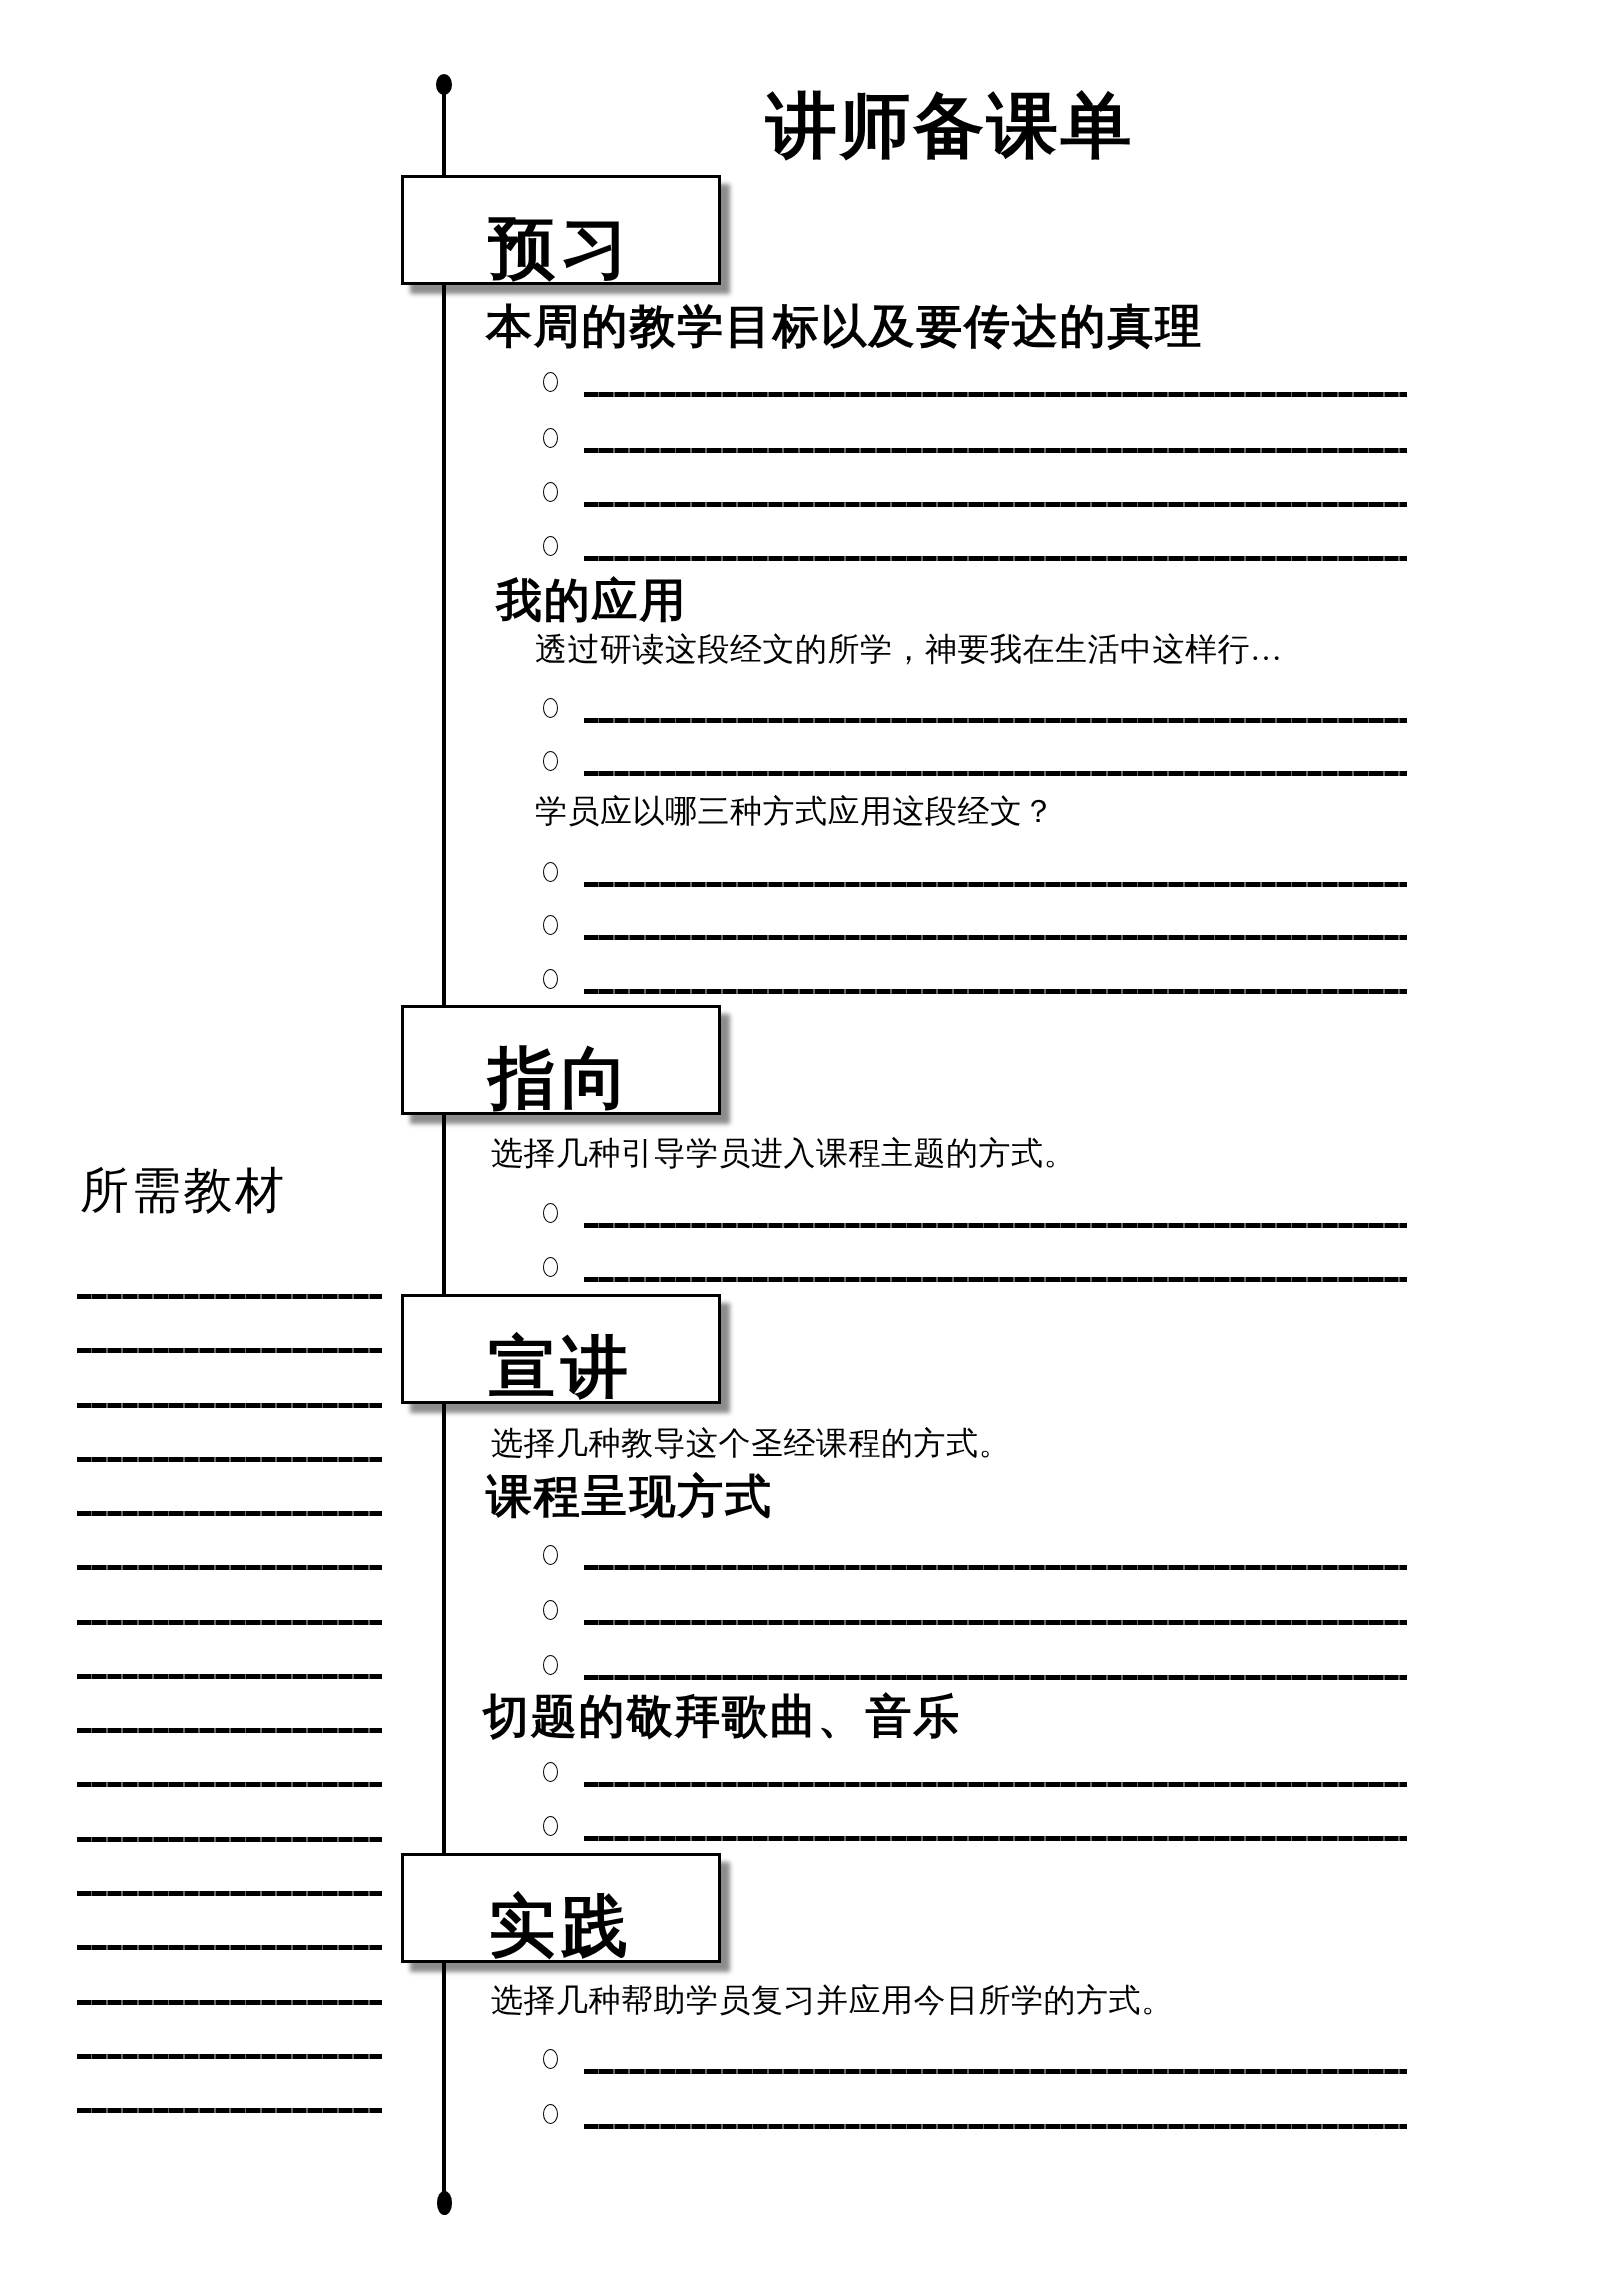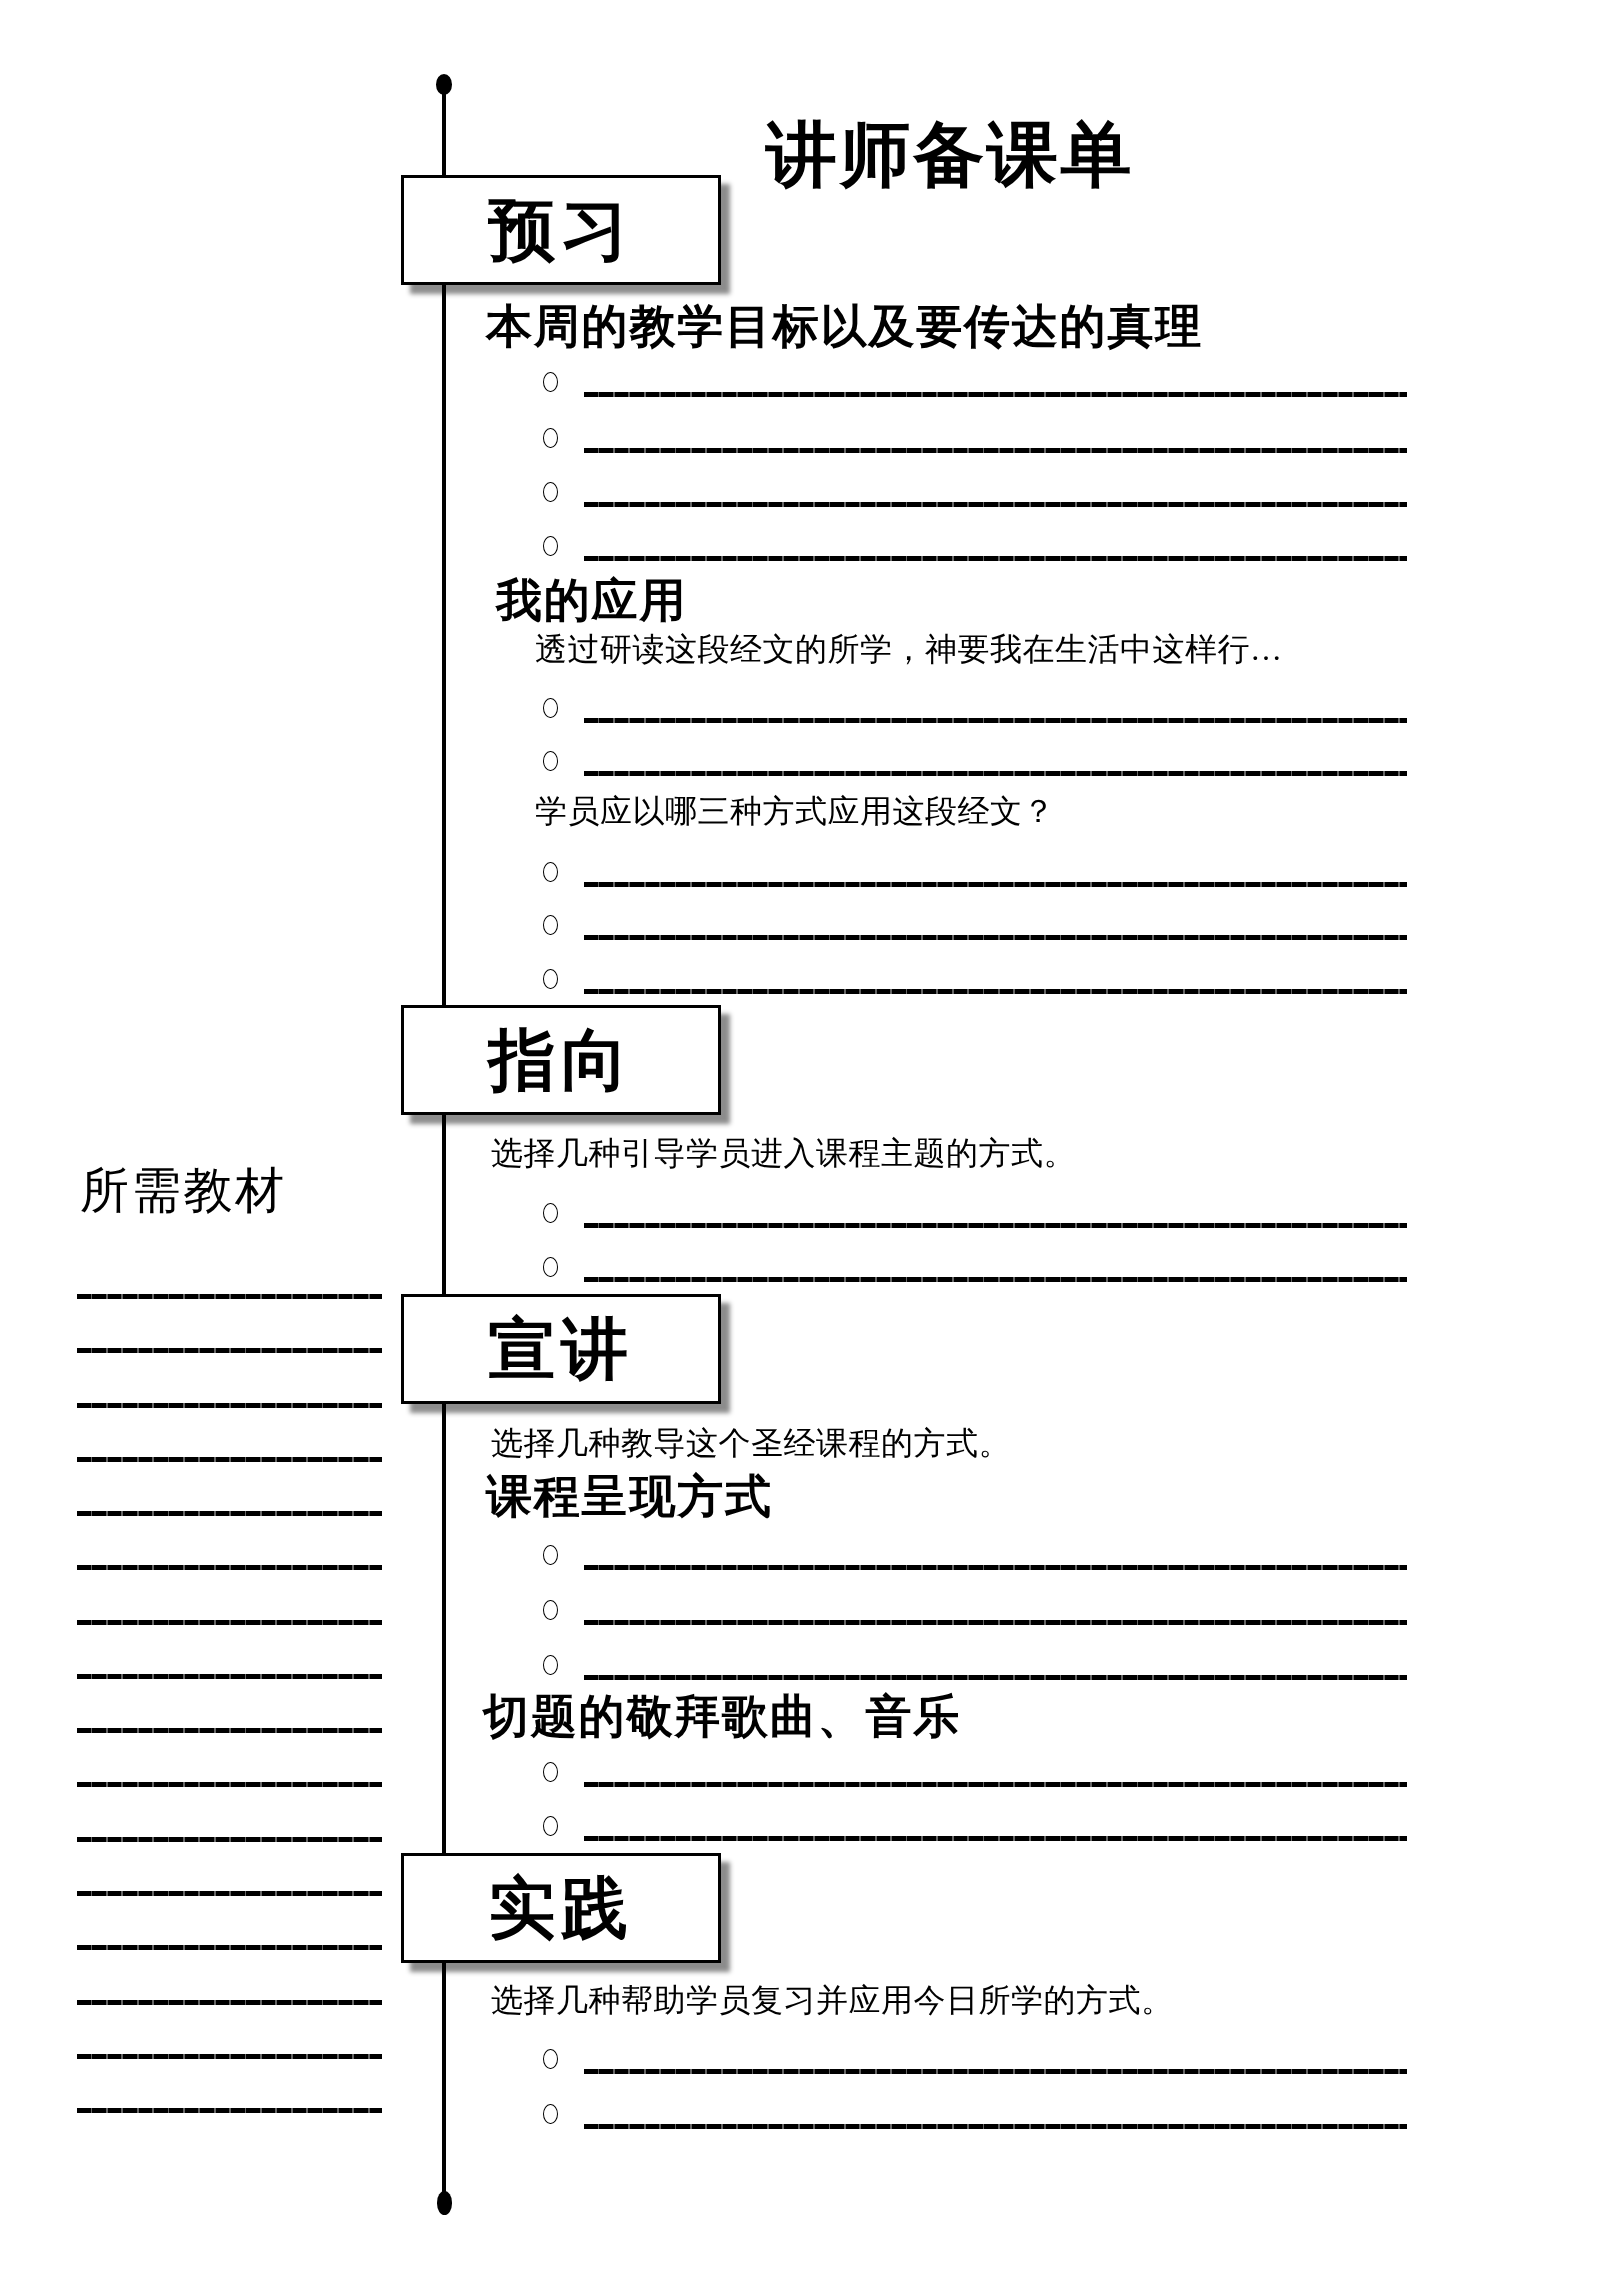"讲师备课单" .page-title { margin-top: 29px -> none }
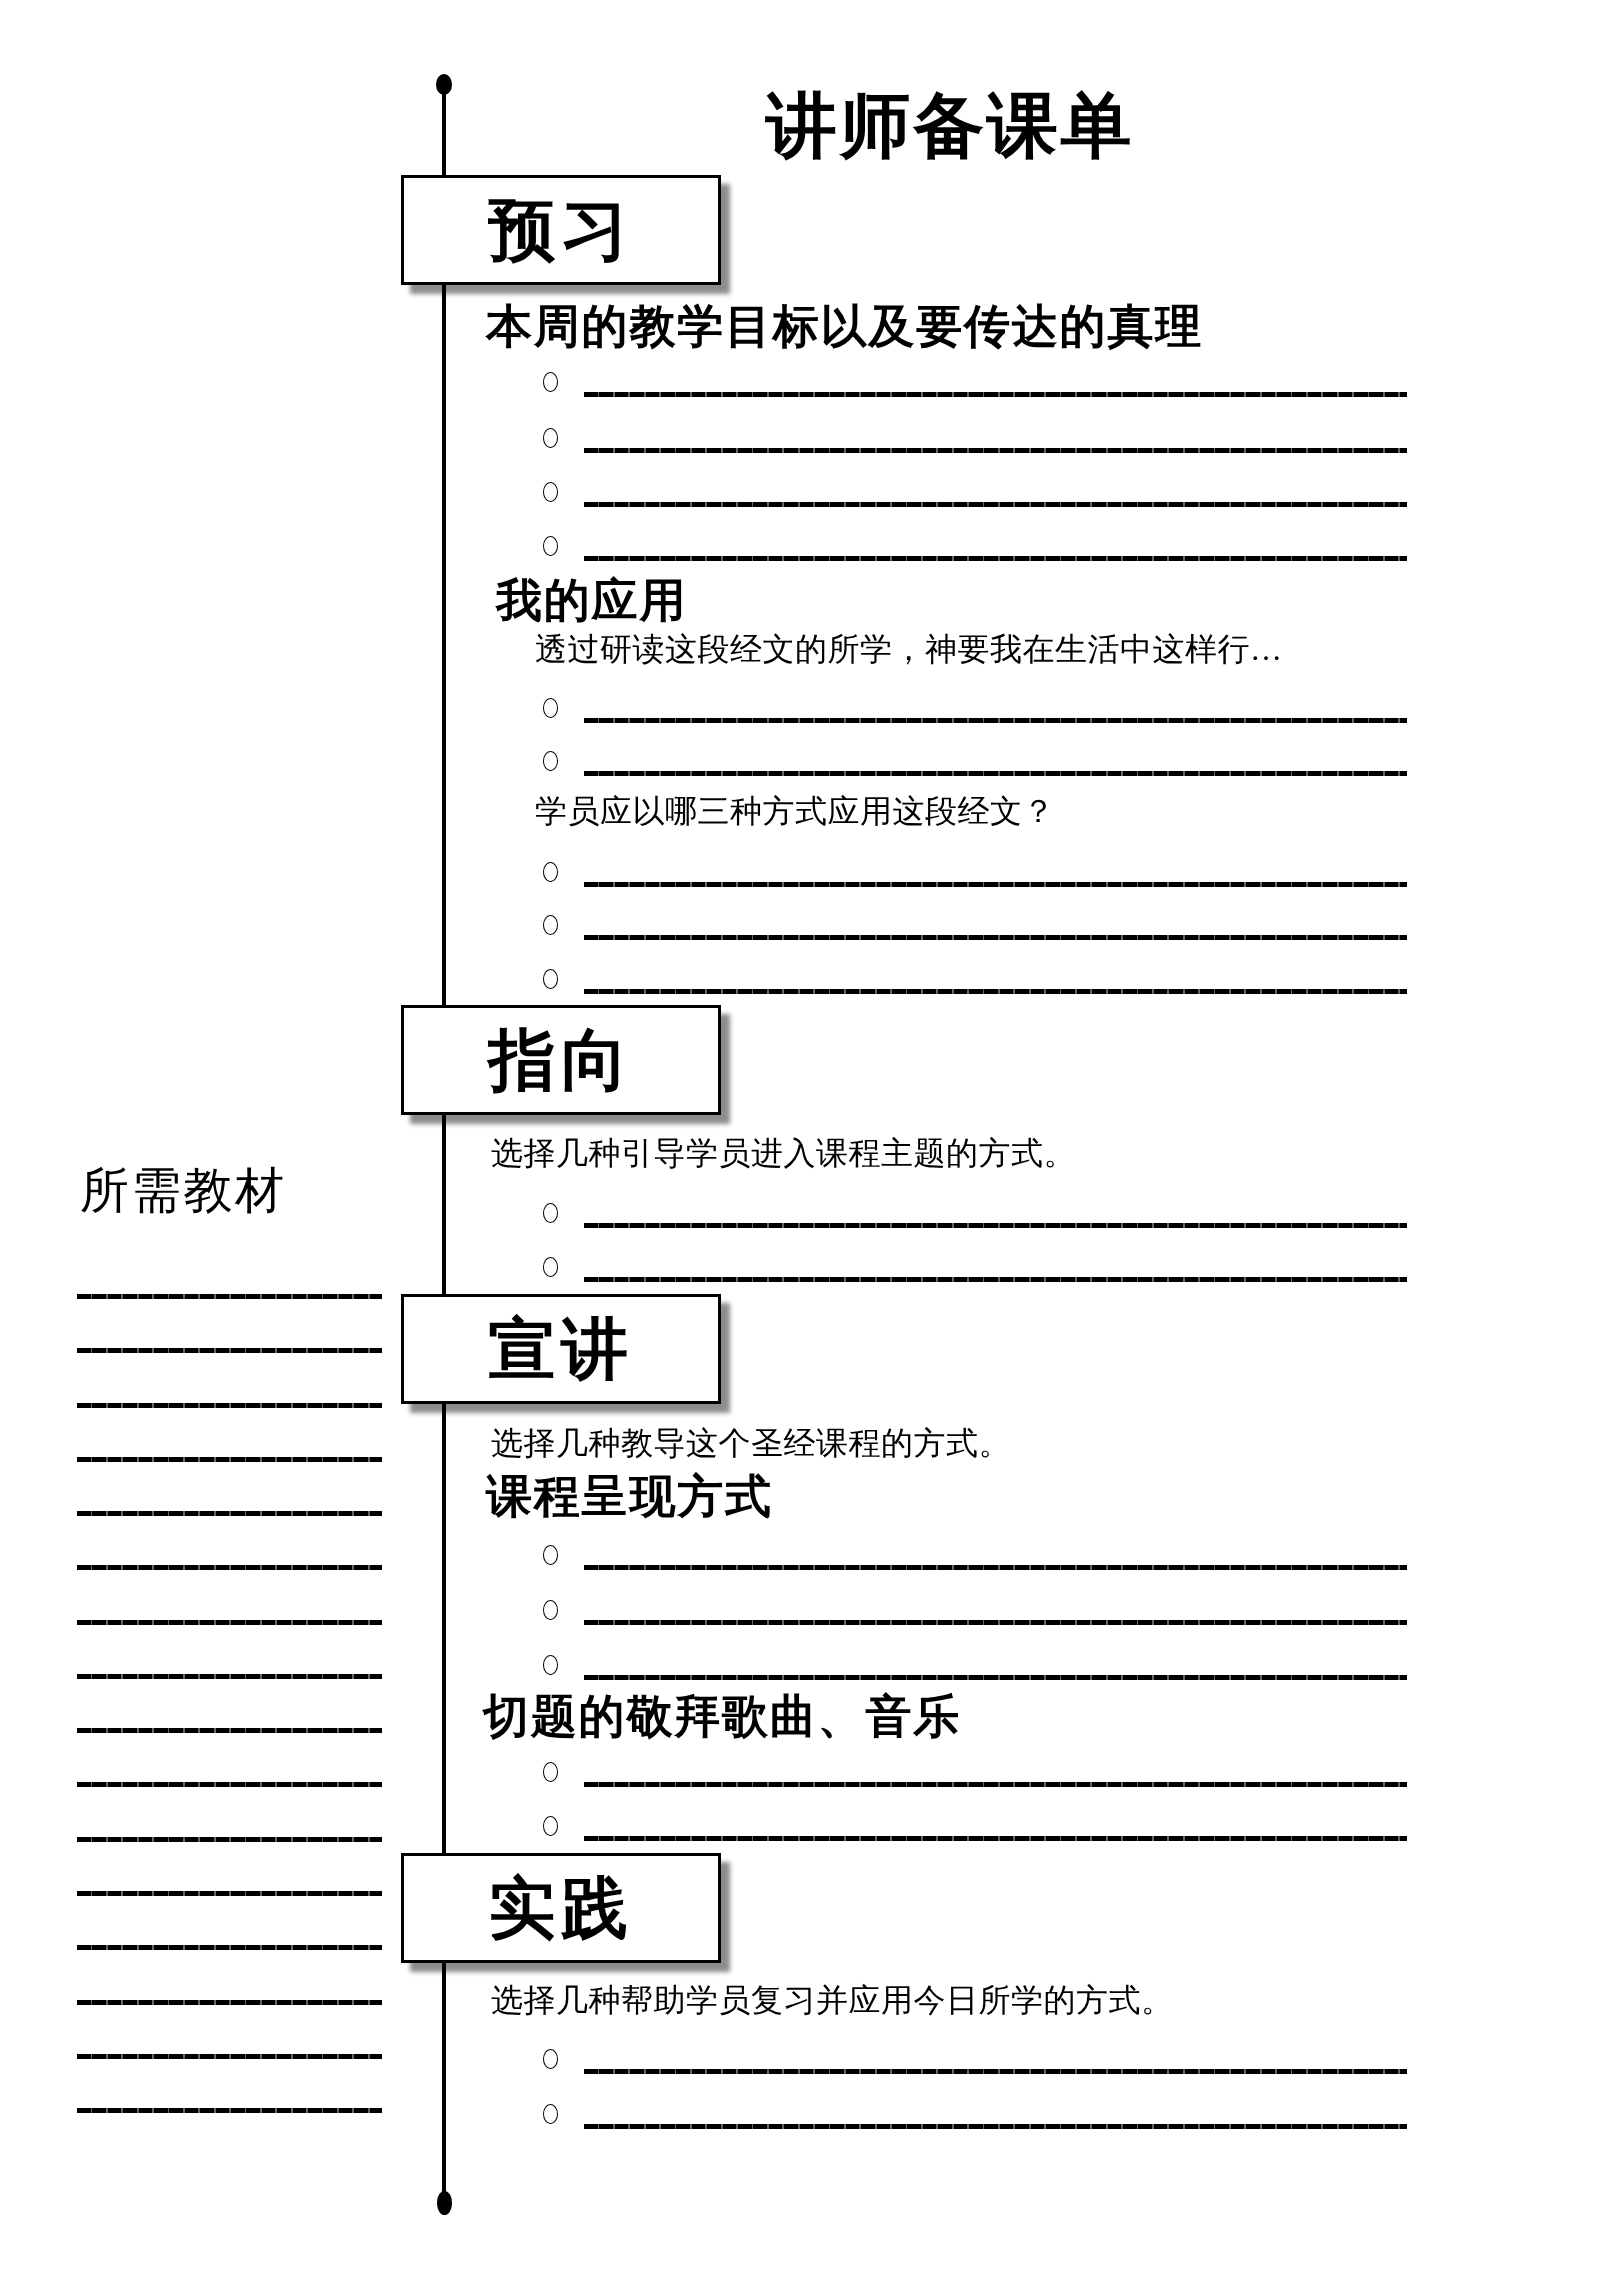"预习" .secbox { align-items: center -> flex-end }
